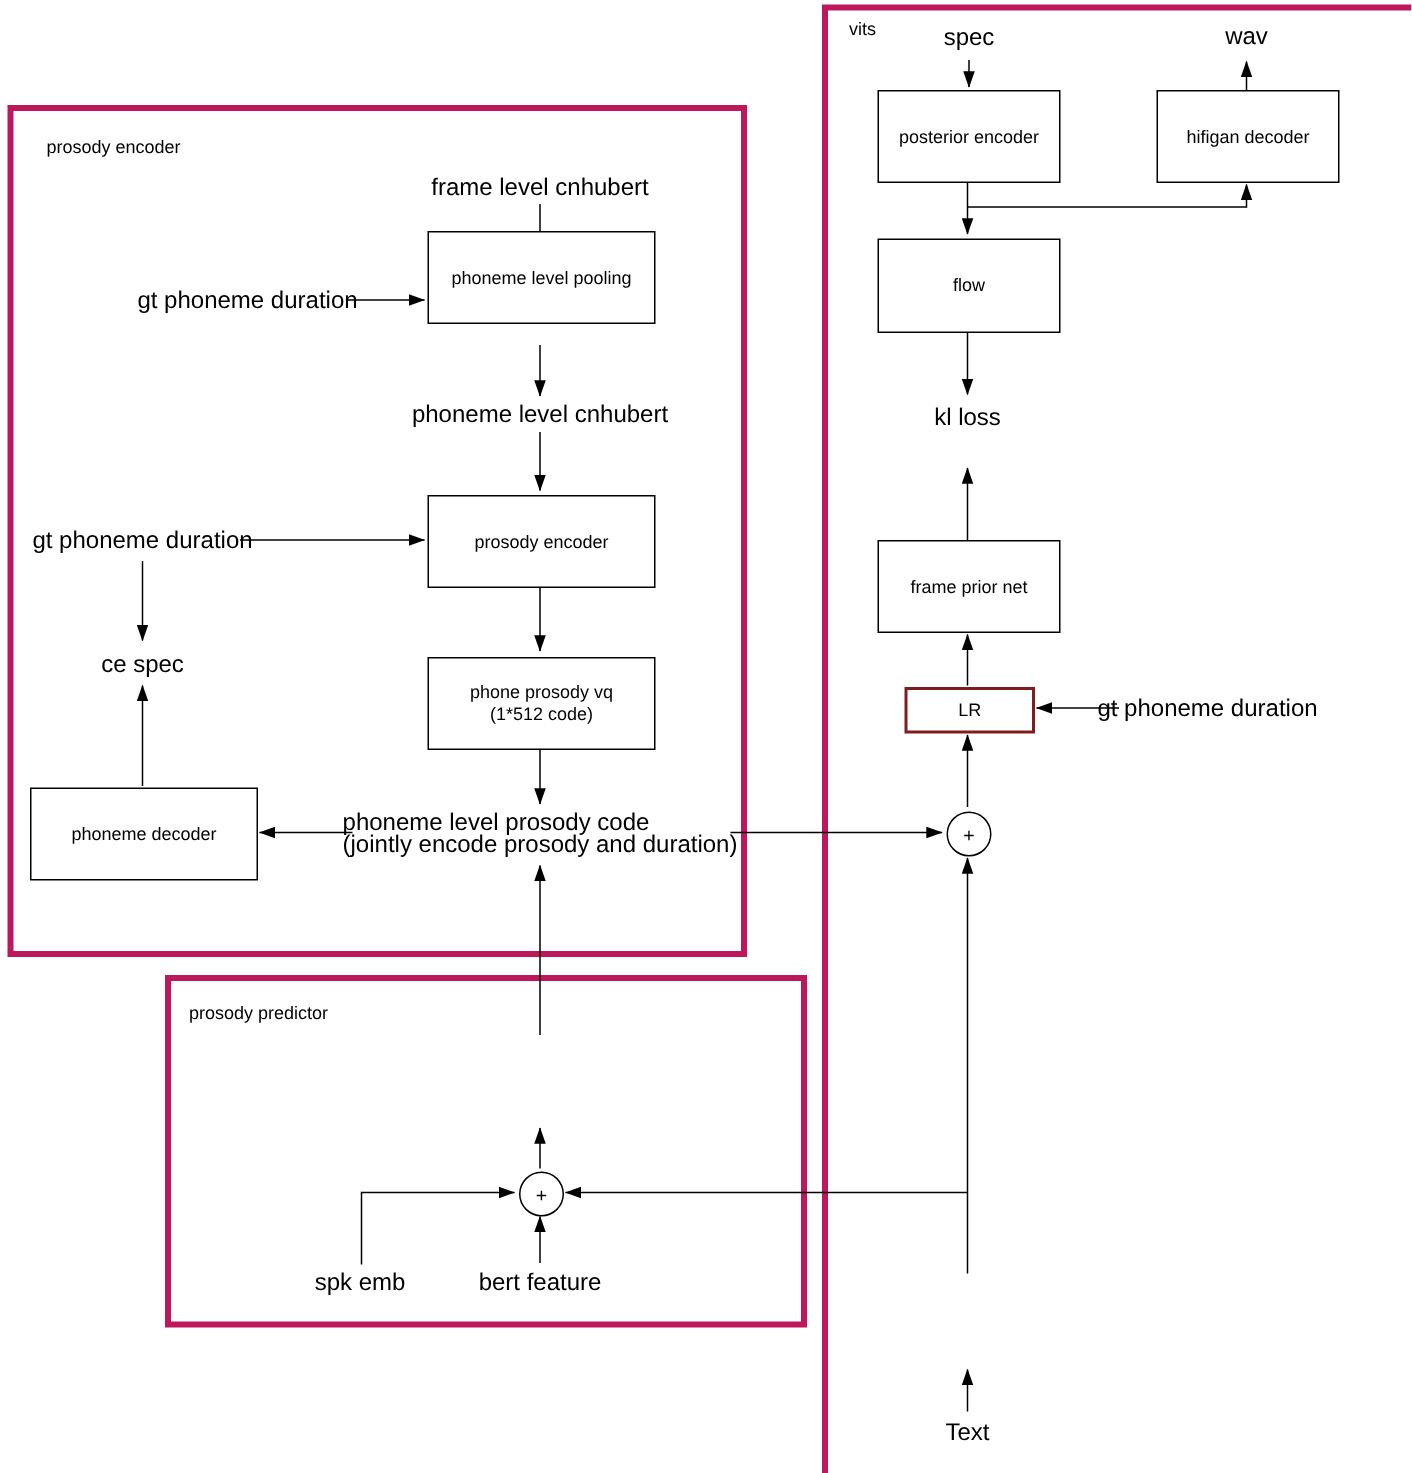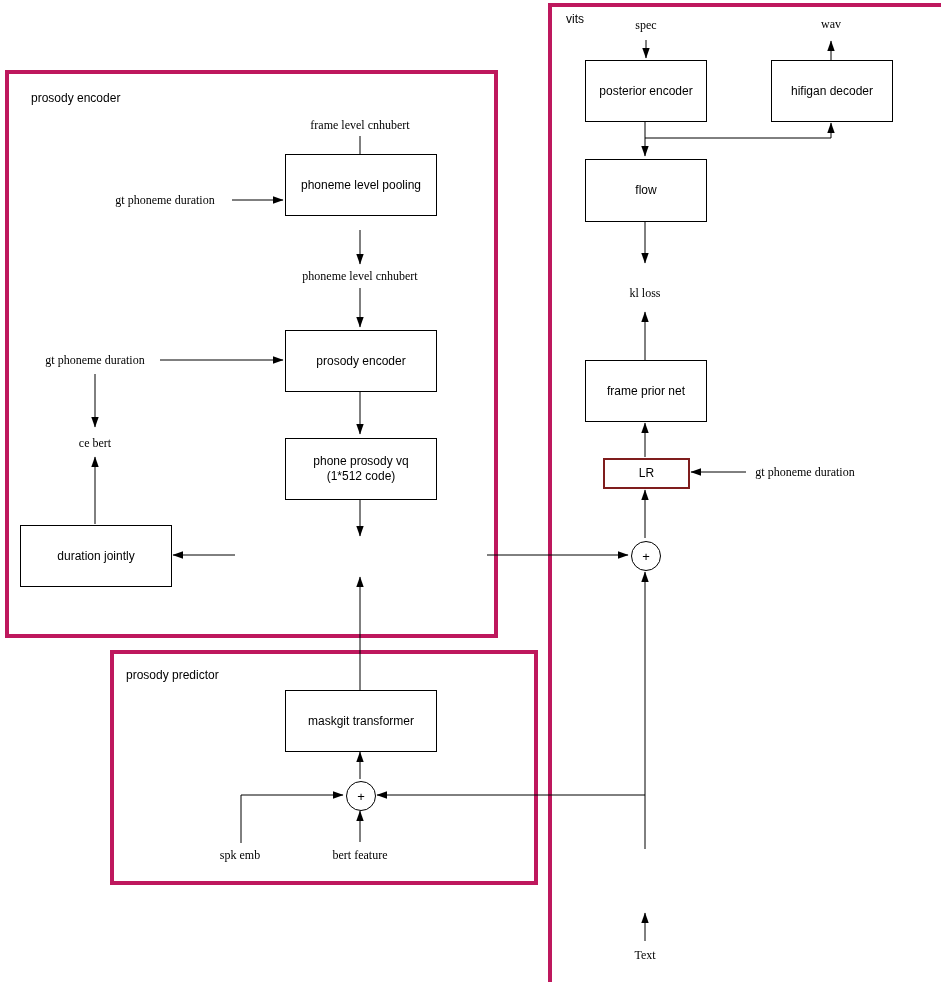"spec" .lbl { font-family: Liberation Serif, serif -> none; font-size: 12px -> 16px }
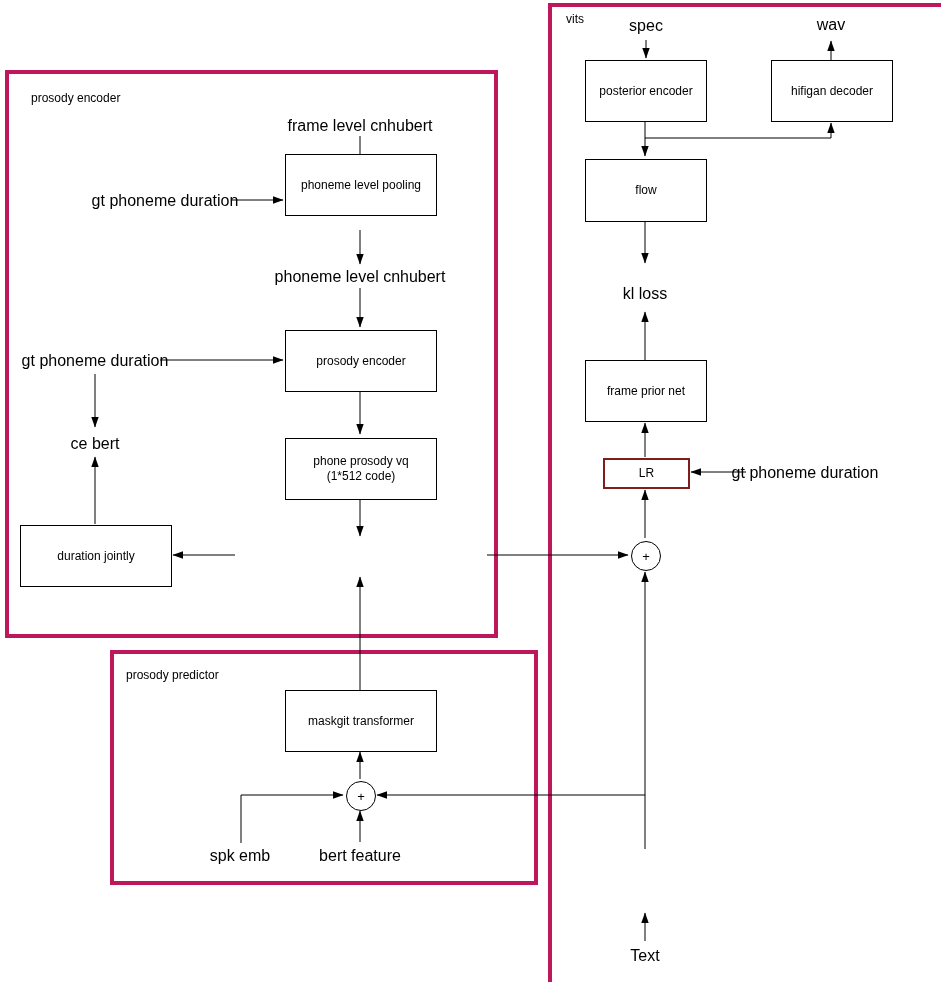"kl loss" div.lbl { top: 286px -> 271px }
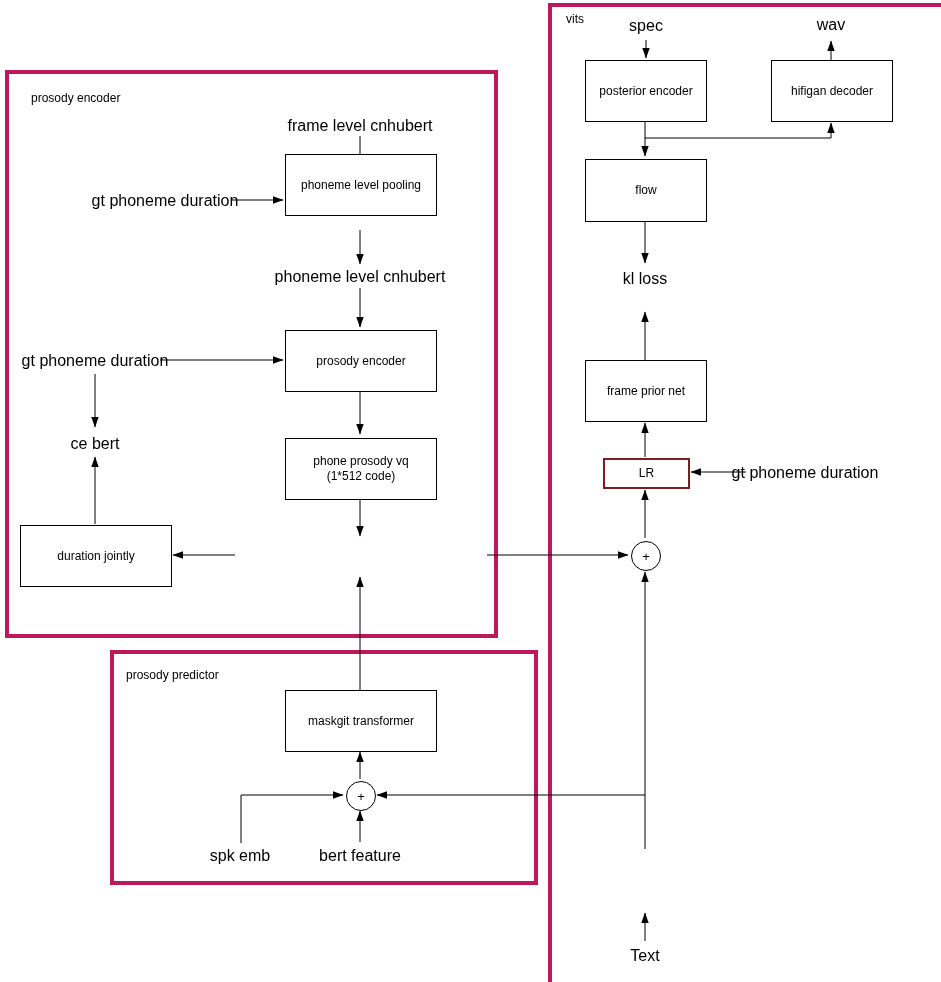"ce bert" div.lbl { text: bert -> spec }
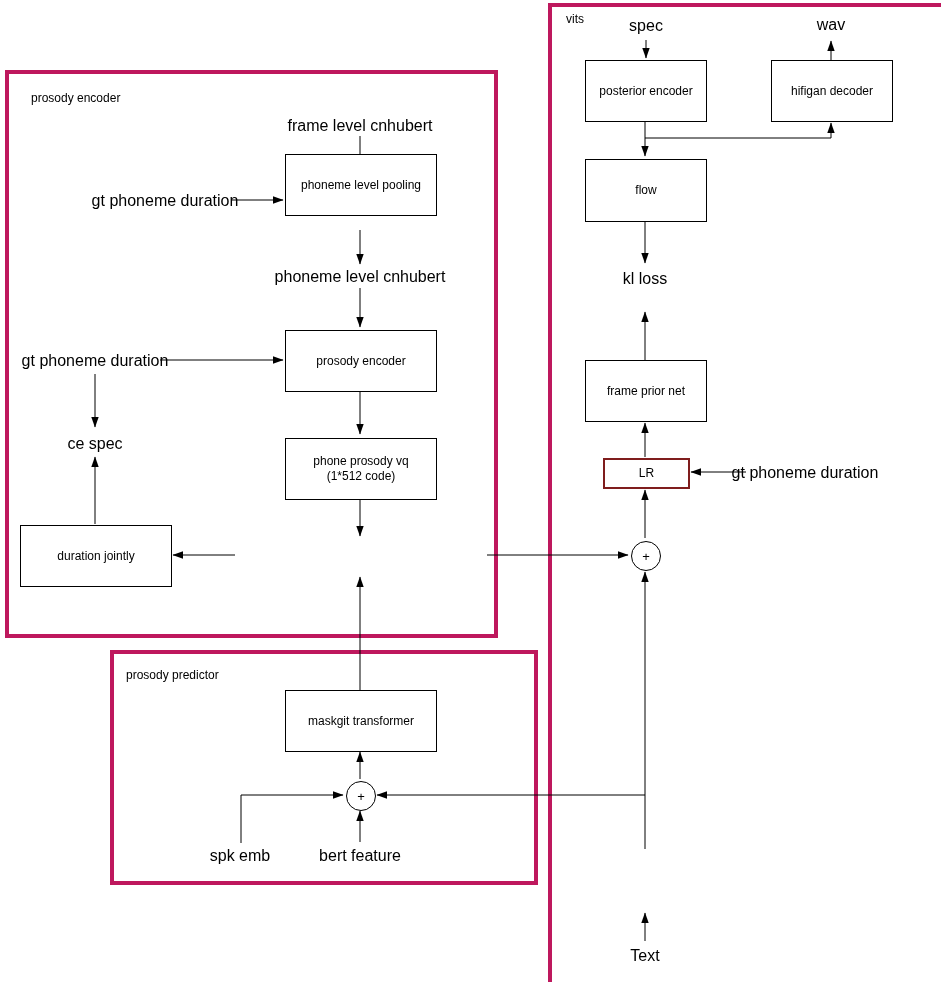"duration jointly" span { text: duration jointly -> phoneme decoder }
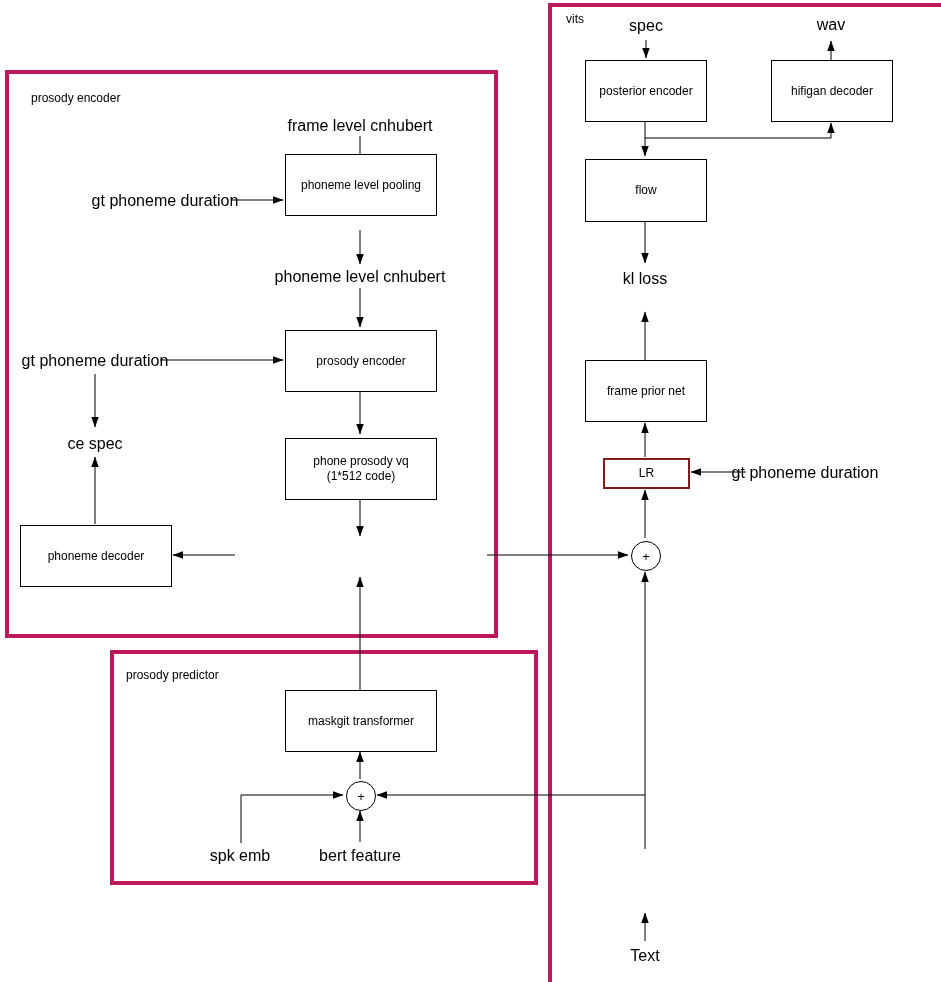"phoneme level prosody code" div.lbl { html: none -> <div> <div>phoneme level prosody code</div> <div>(jointly encode prosody and duration)</div> </div> }
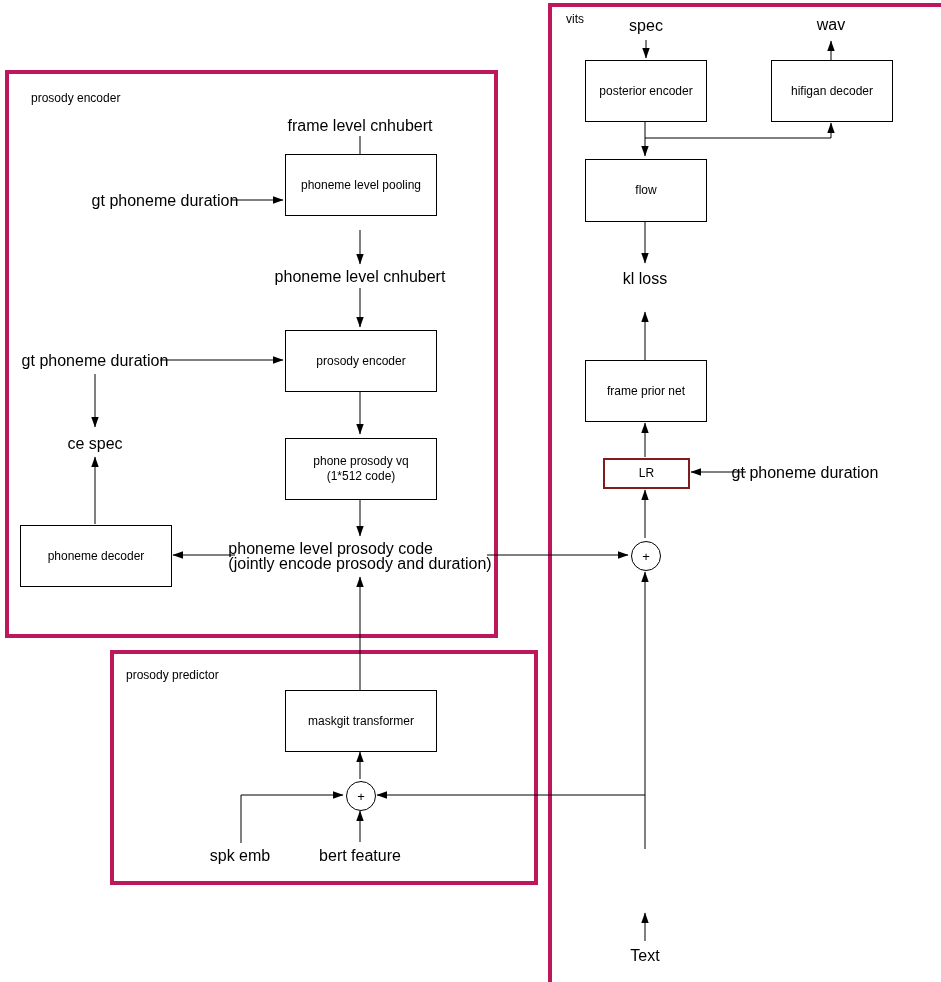"maskgit transformer" div.node { html: <div> <span>maskgit transformer</span> </div> -> none }
